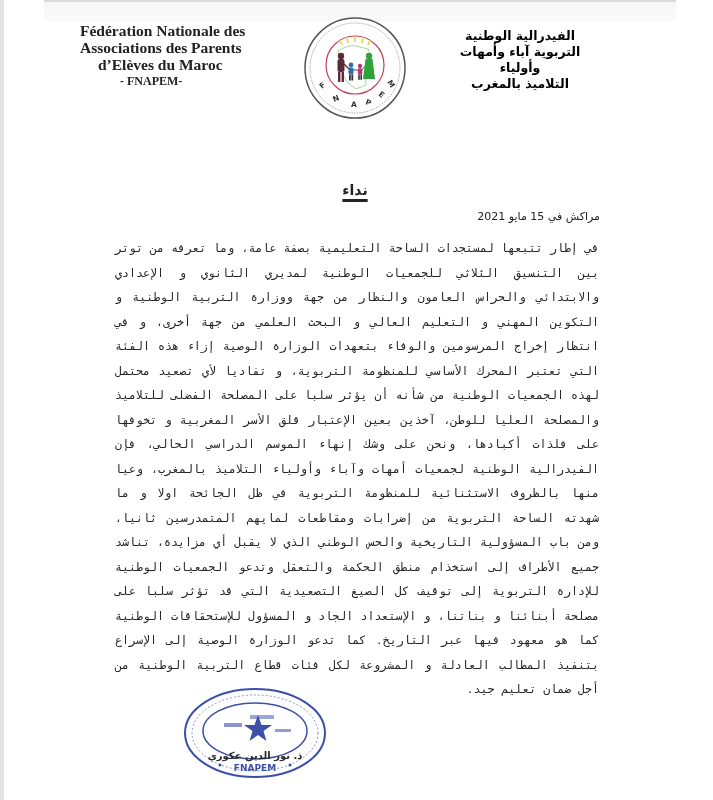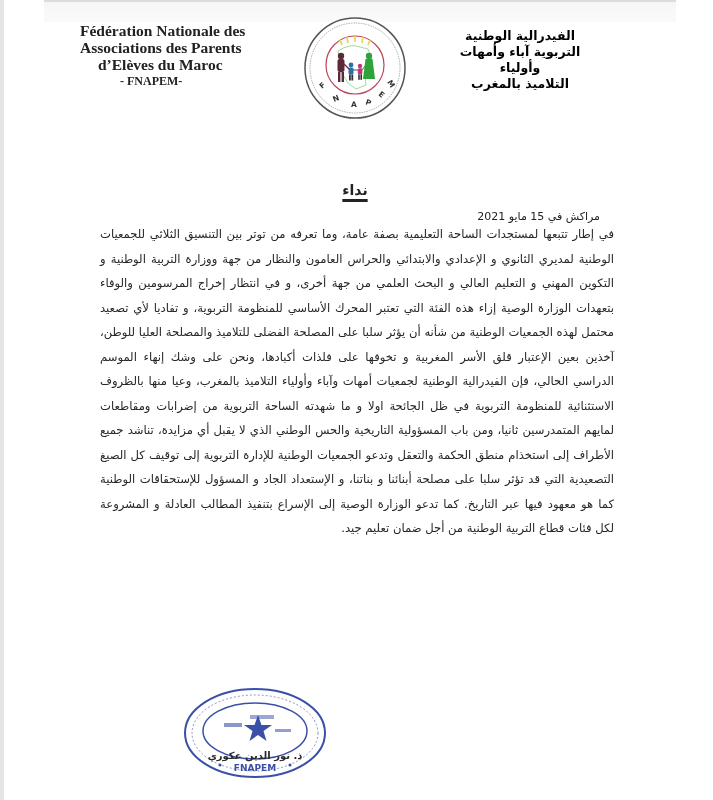"في إطار تتبعها لمستجدات الساحة" .body-text p { font-family: none -> Liberation Mono, monospace; margin: 0 -> 15px }
